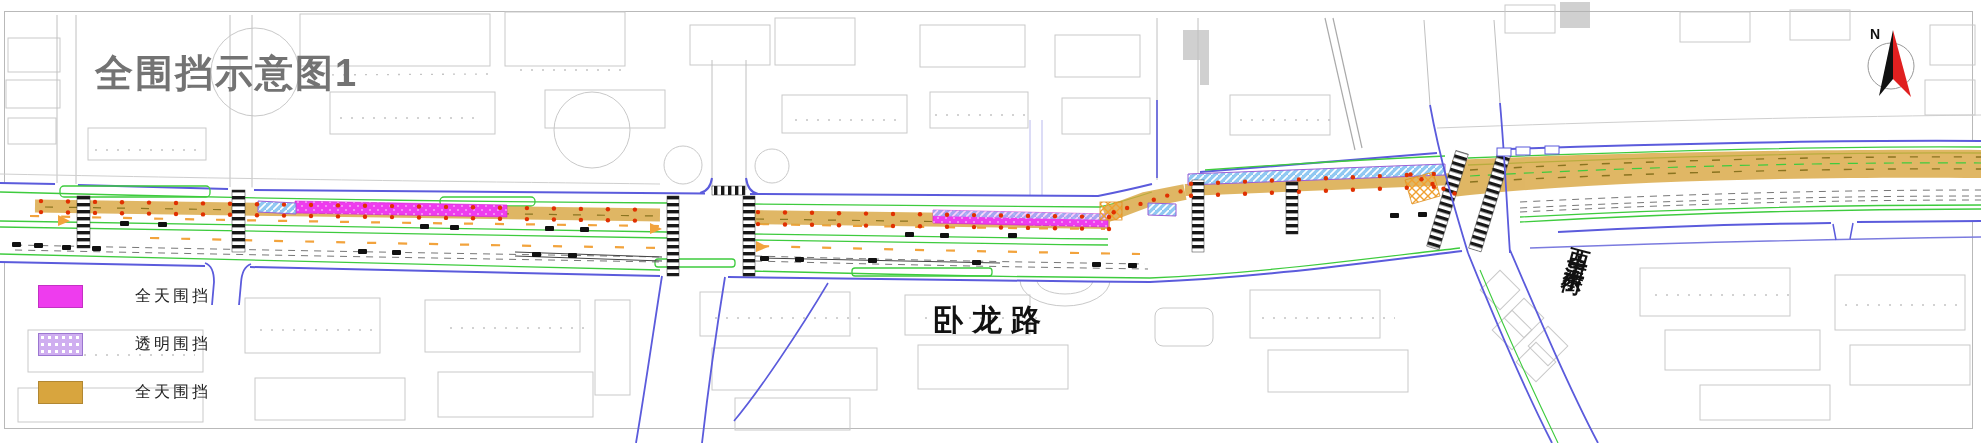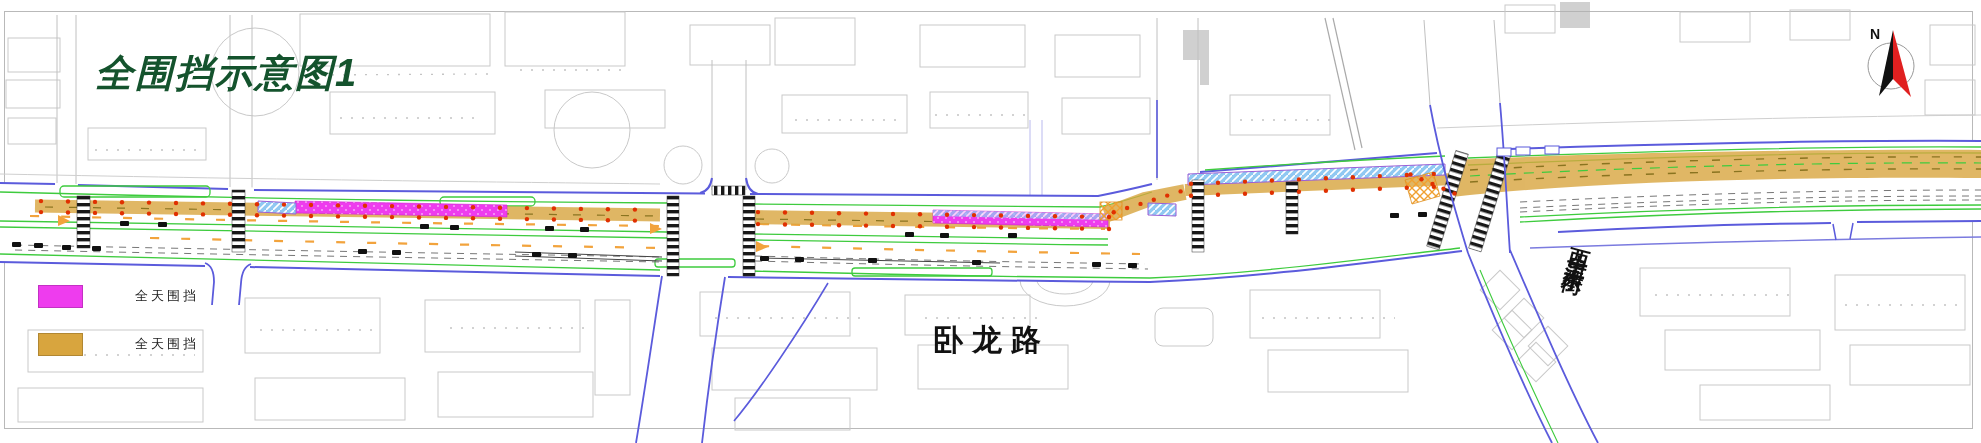"全围挡示意图1" #title { color: #14532d -> #737373; font-style: italic -> none }
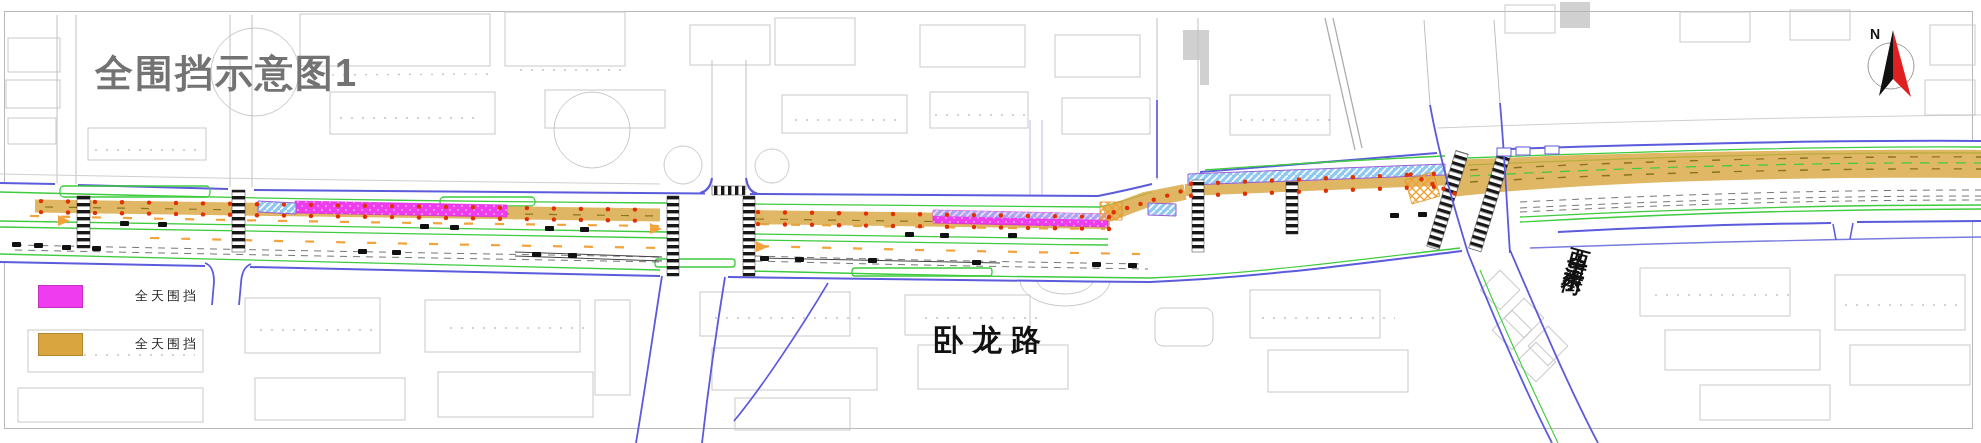"全天围挡" .lg-label { font-size: 13px -> 16px }
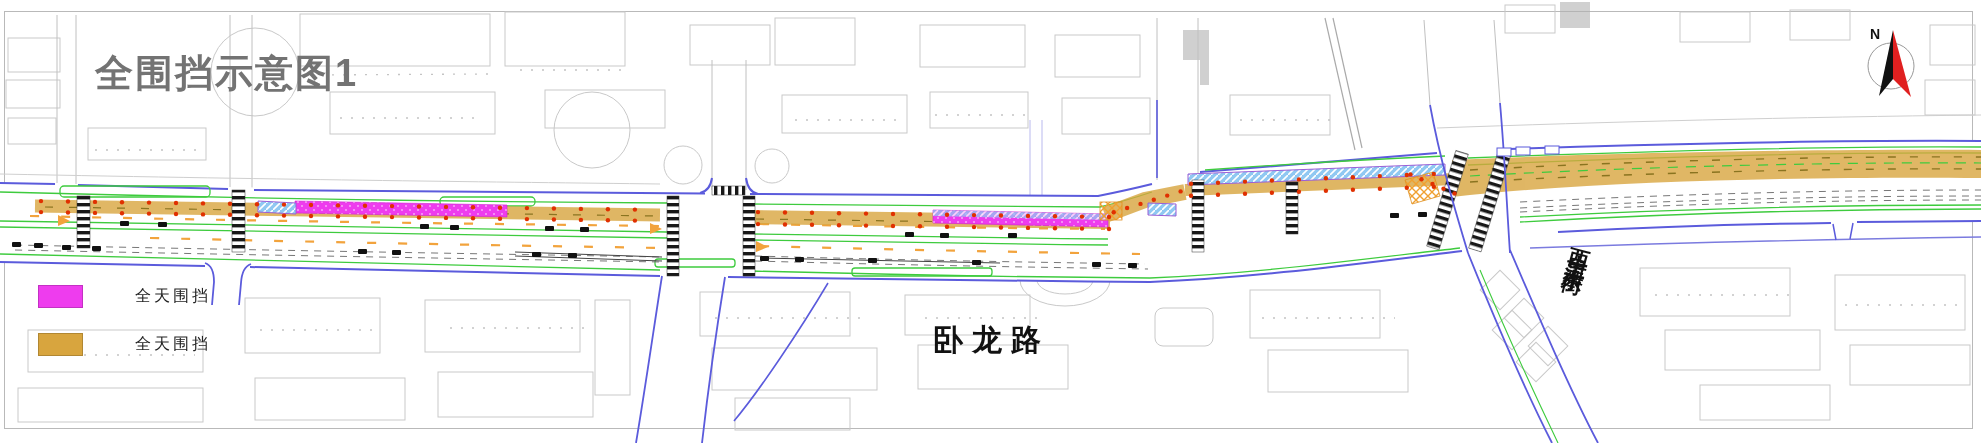"卧龙路" #road-label { margin-top: 20px -> none }
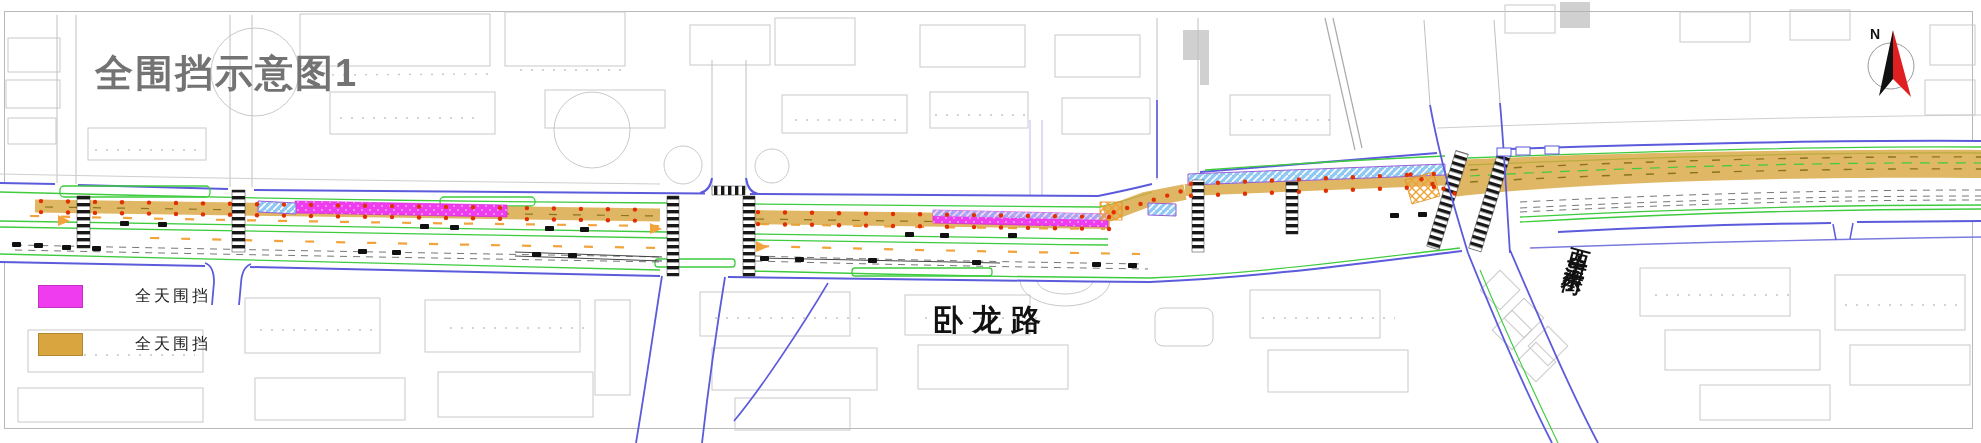"透明围挡" div.lg-row { html: none -> <div> <div></div> <div>透明围挡</div> </div> }
